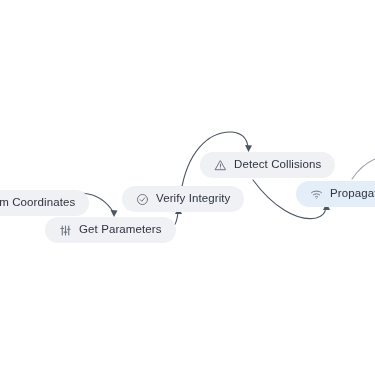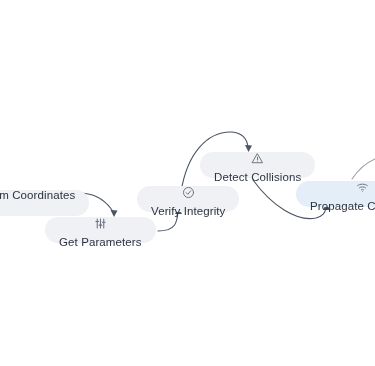"Detect Collisions" .node { flex-direction: column -> none }
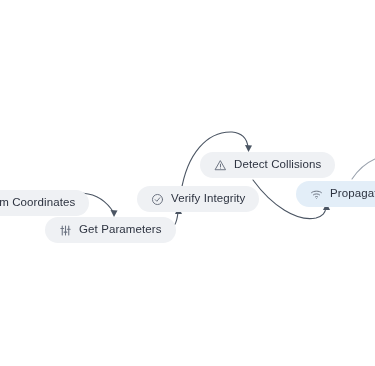"Verify Integrity" #node-verify-integrity { left: 137px -> 122px }
